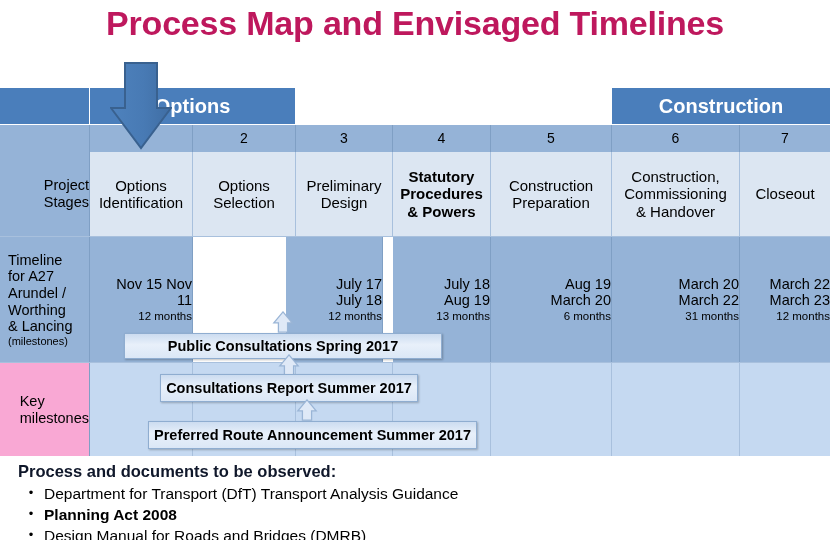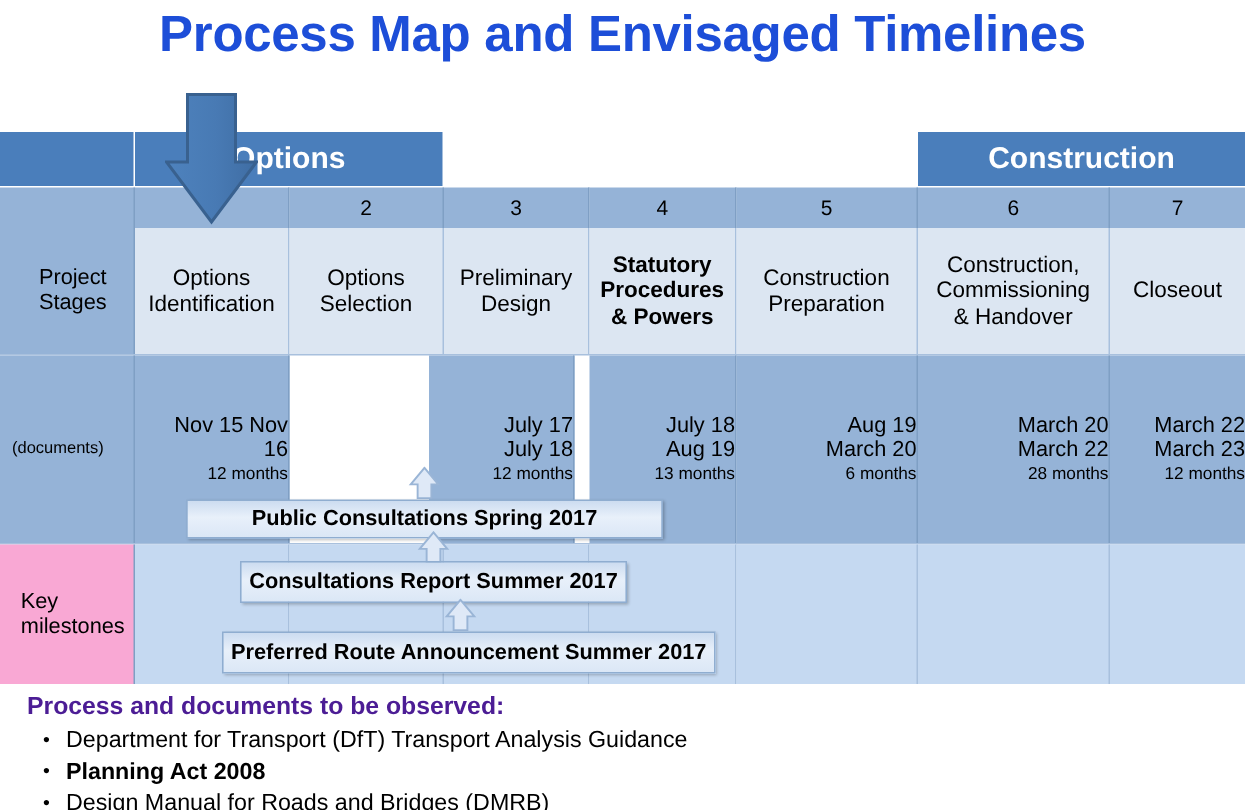"Process Map and Envisaged Timelines" .title { color: #1d4ed8 -> #be185d }
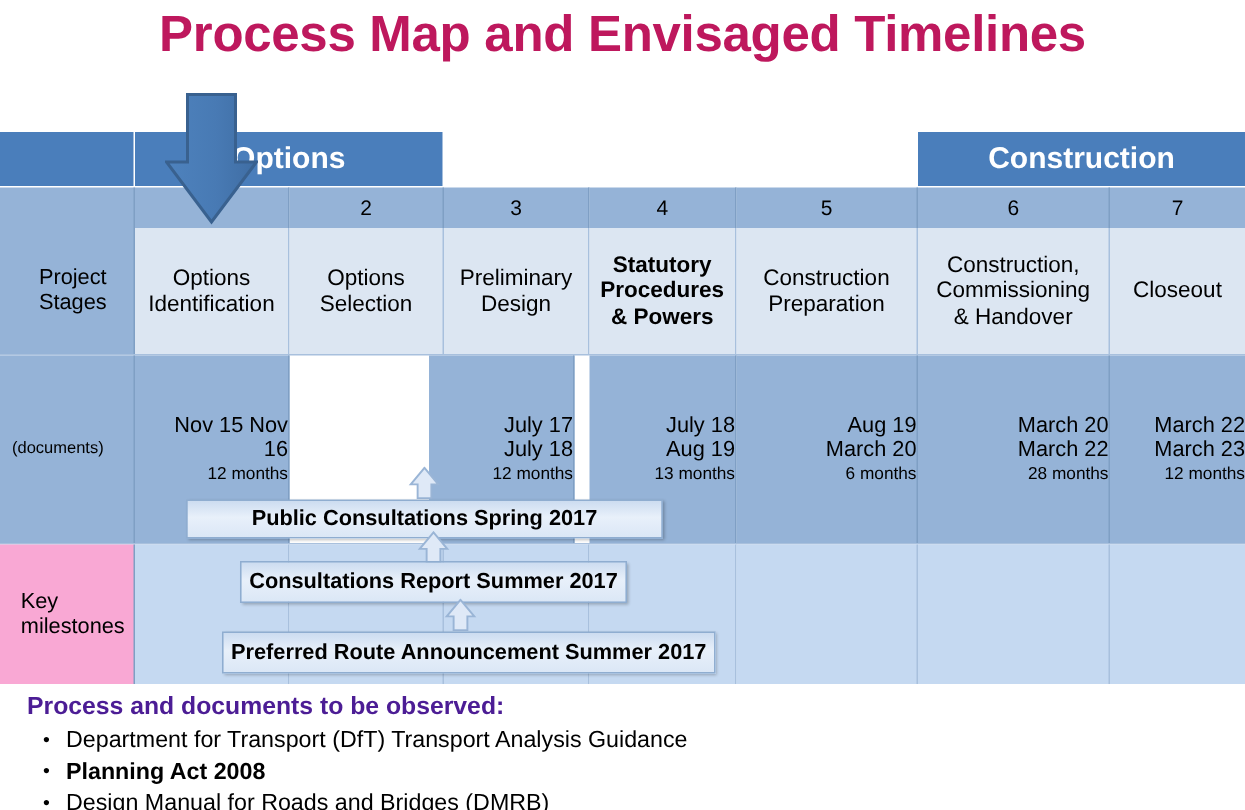"Project" .labelcell { justify-content: center -> flex-end }
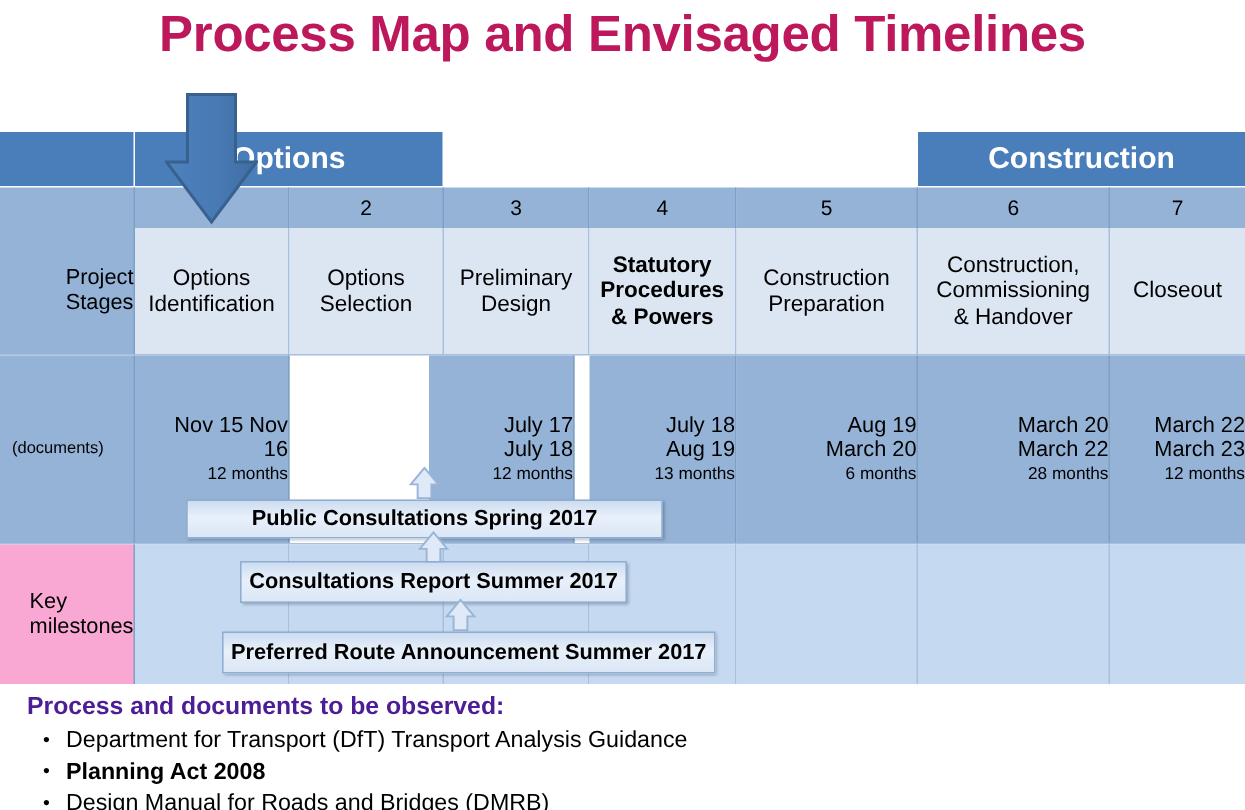"Timeline" span.stagetxt { html: none -> <span>Timeline for A27 Arundel / Worthing &amp; Lancing</span> }
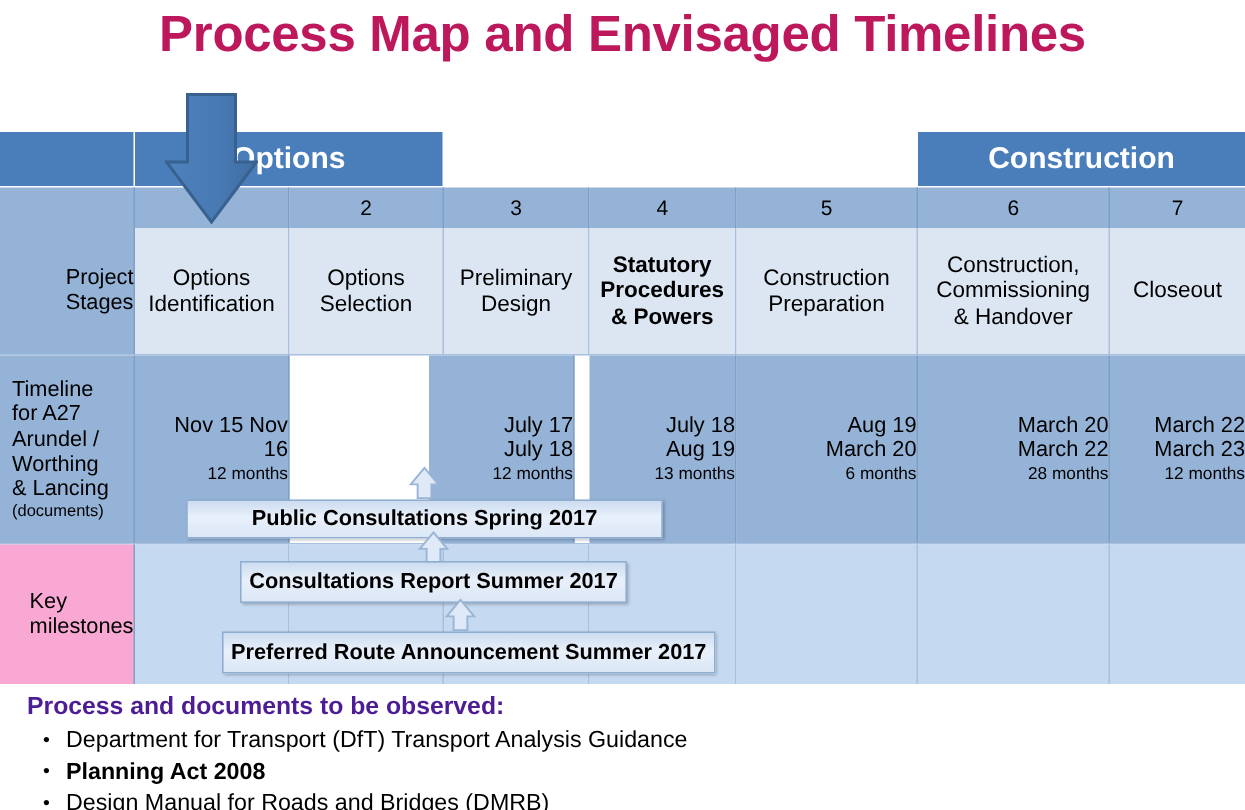"16" span.d2 { text: 16 -> 11 }
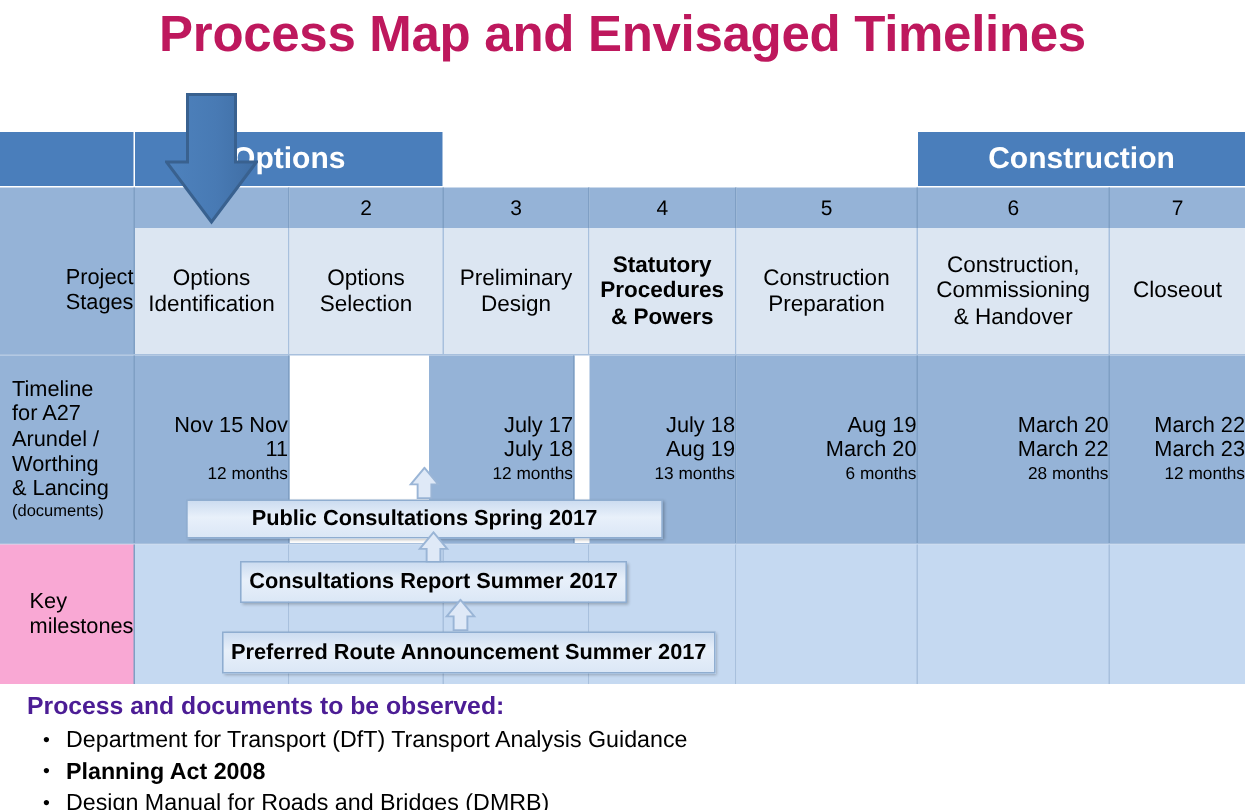"28 months" span.m { text: 28 -> 31 }
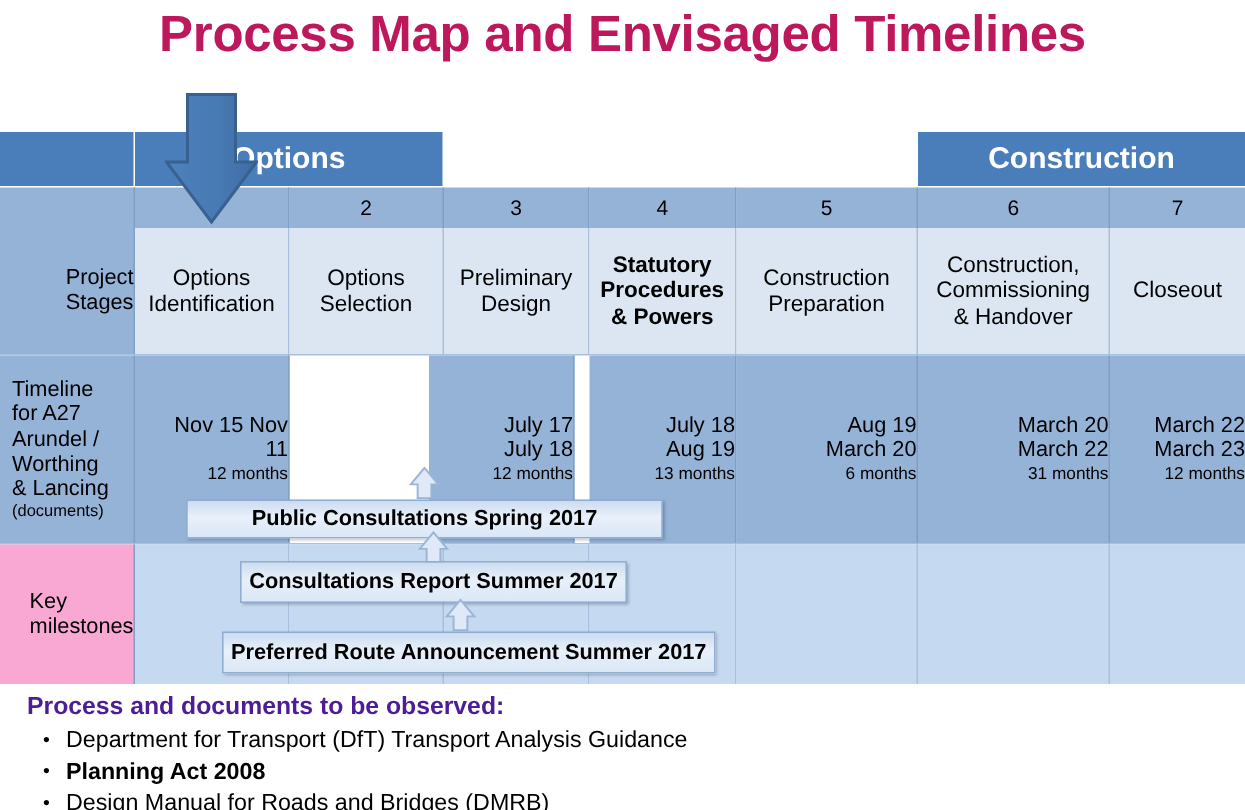"(documents)" span.ind { text: documents -> milestones }
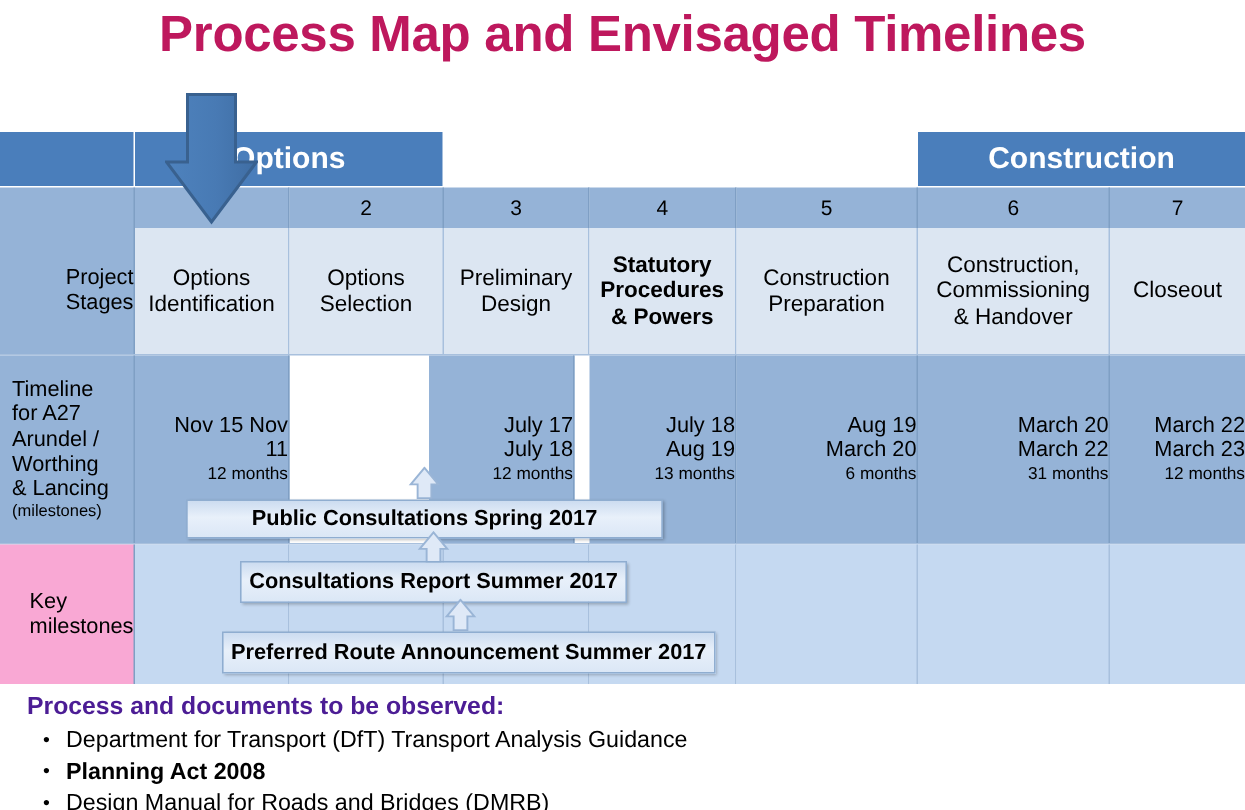"Process and documents to be" .notes h3 { color: #4c1d95 -> #0f172a }
